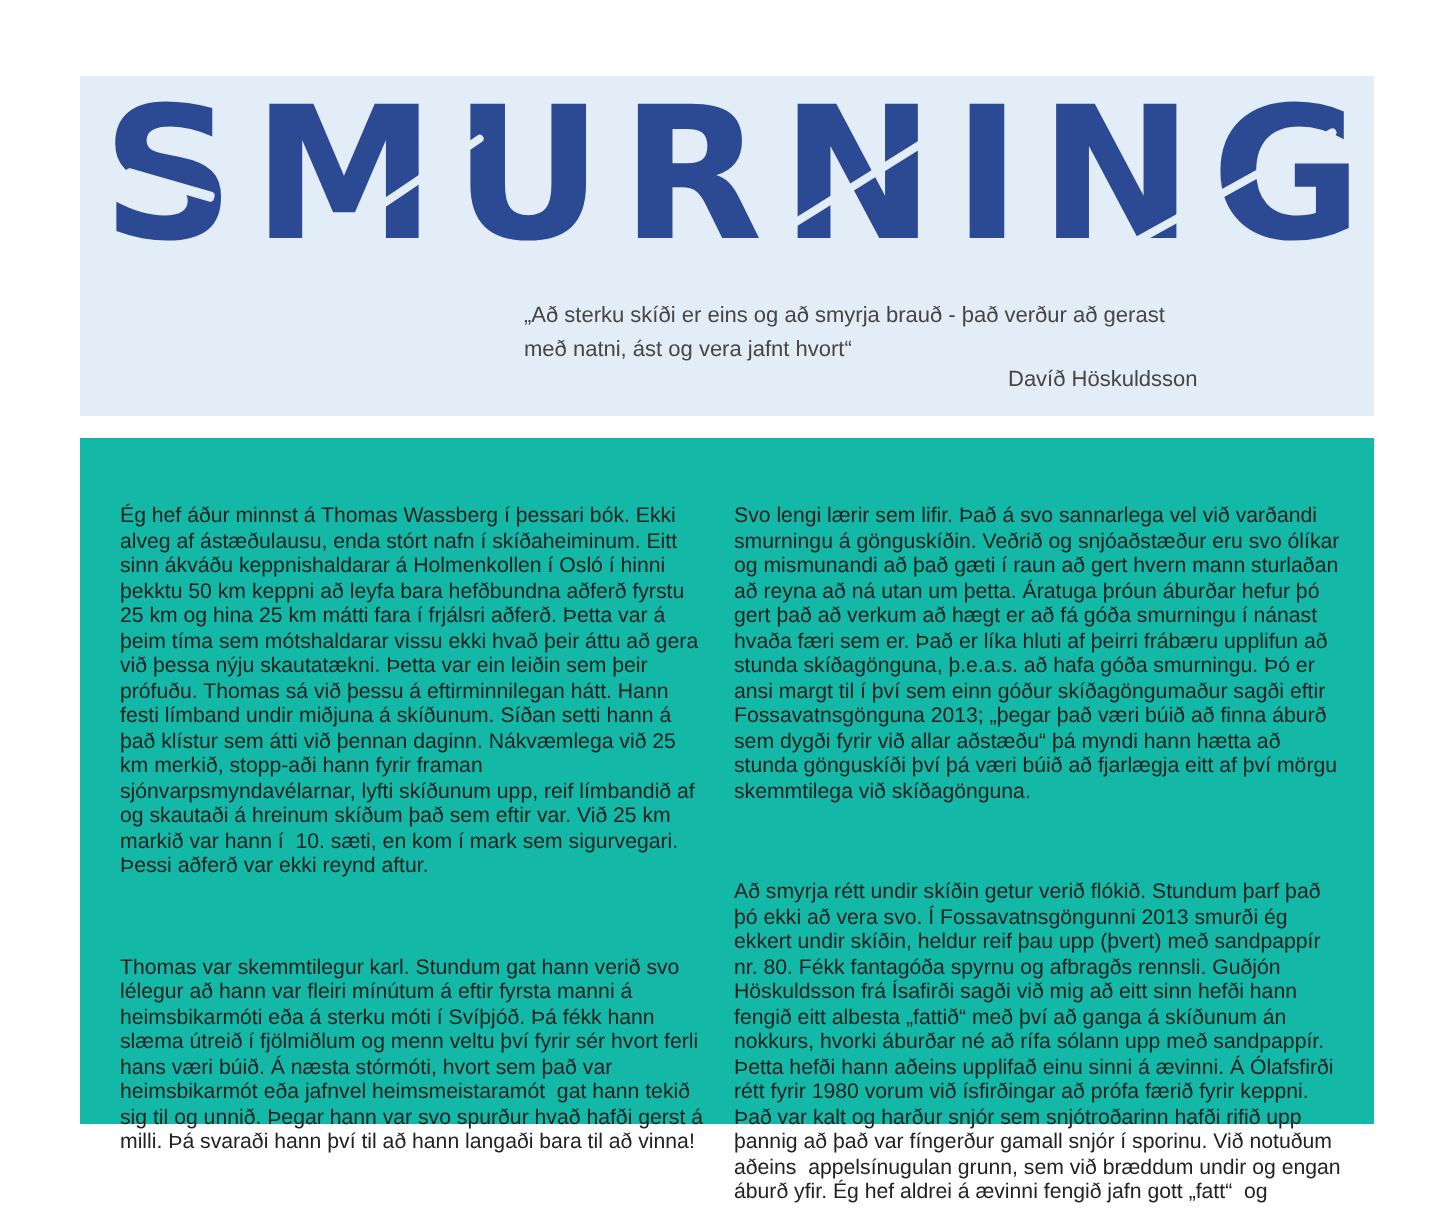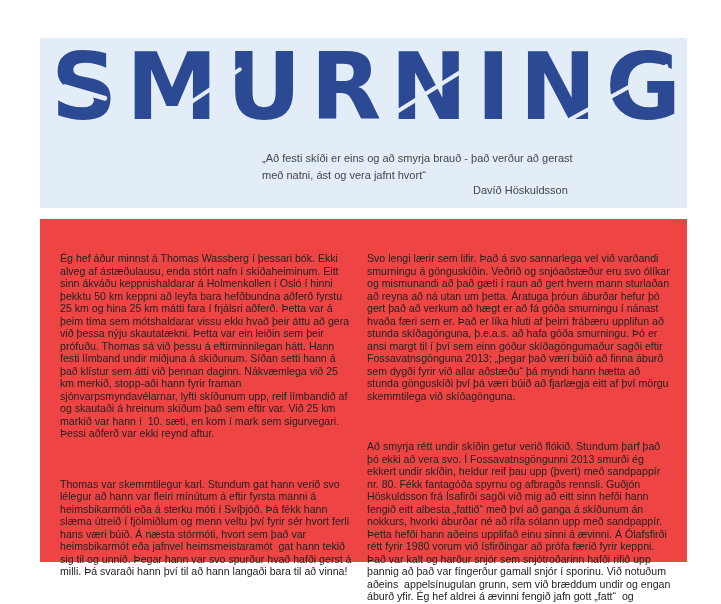"„Að festi skíði er eins" div { text: festi -> sterku }
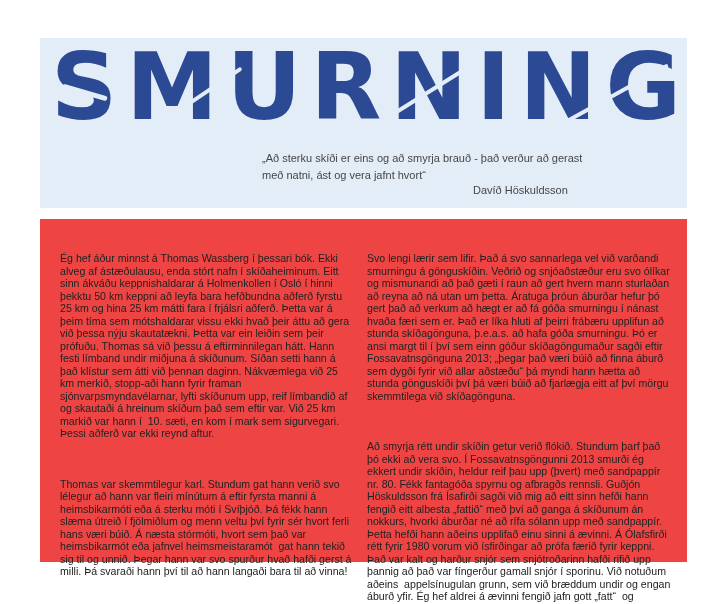"Davíð Höskuldsson" .attribution { left: 433px -> 464px }
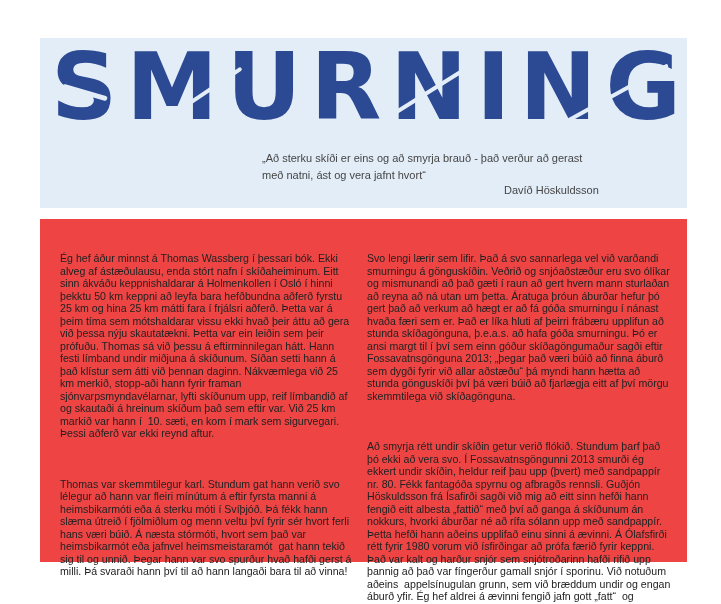"Ég hef áður minnst á" .body-panel { background: #ef4444 -> #14b8a6 }
